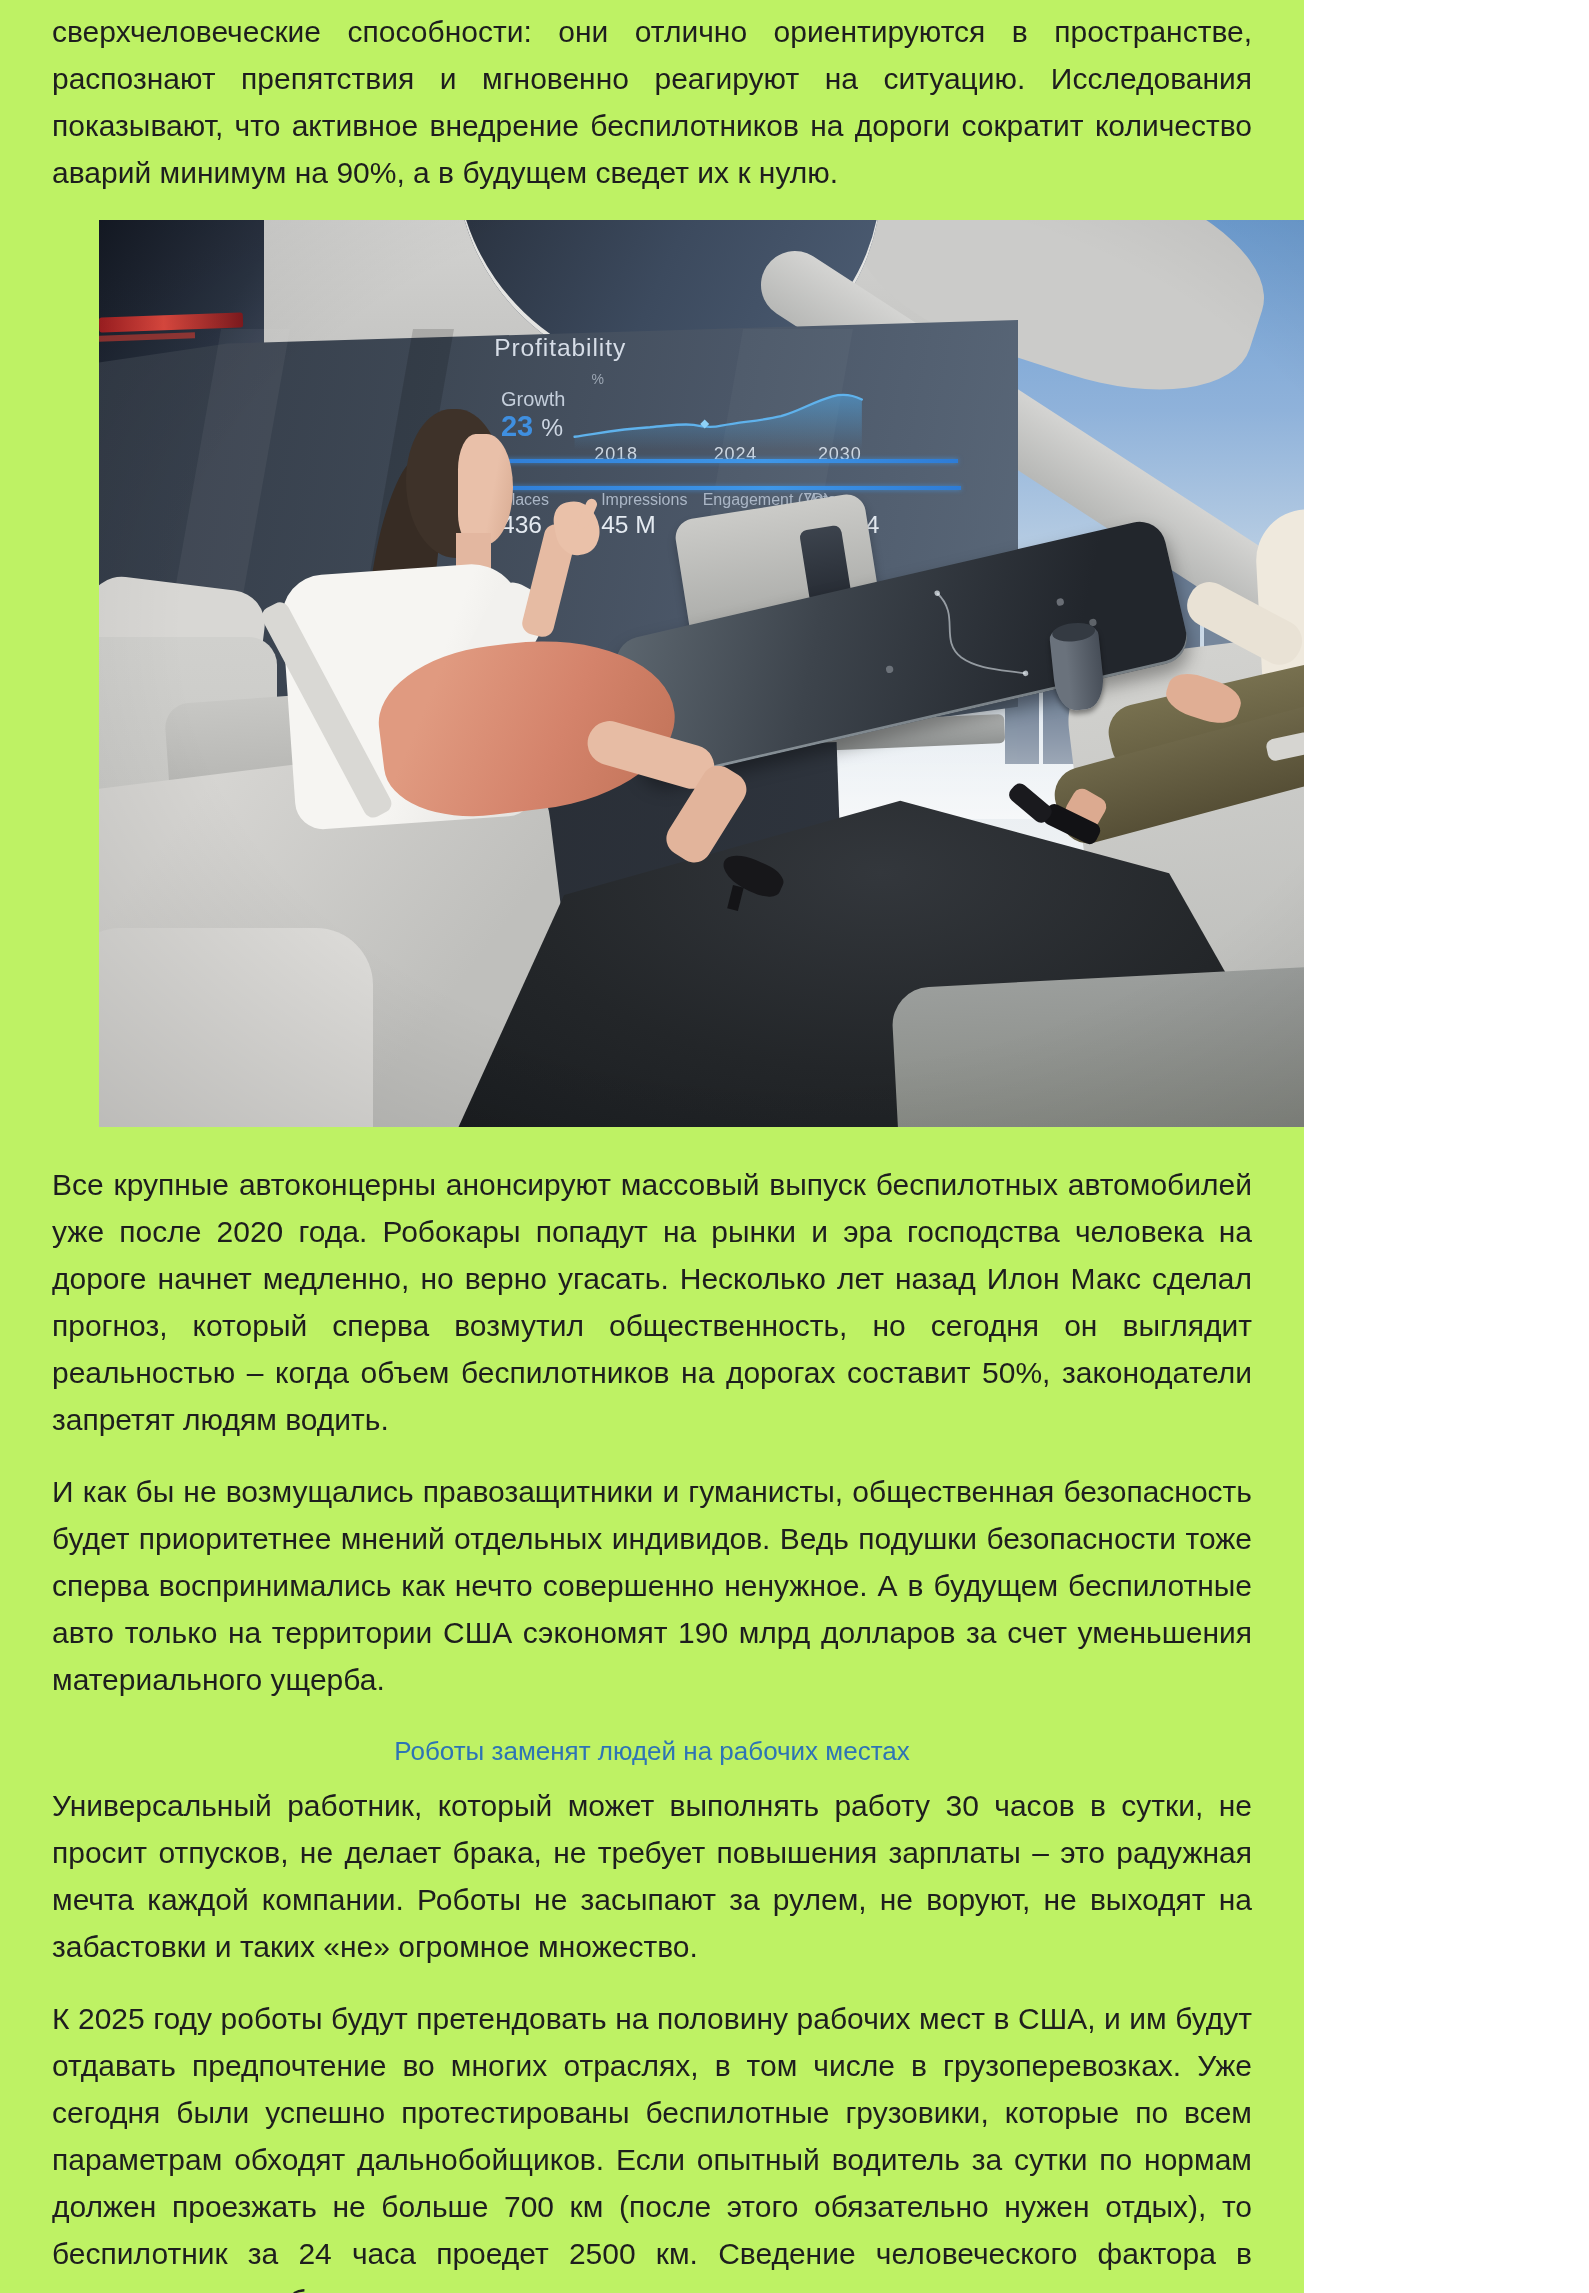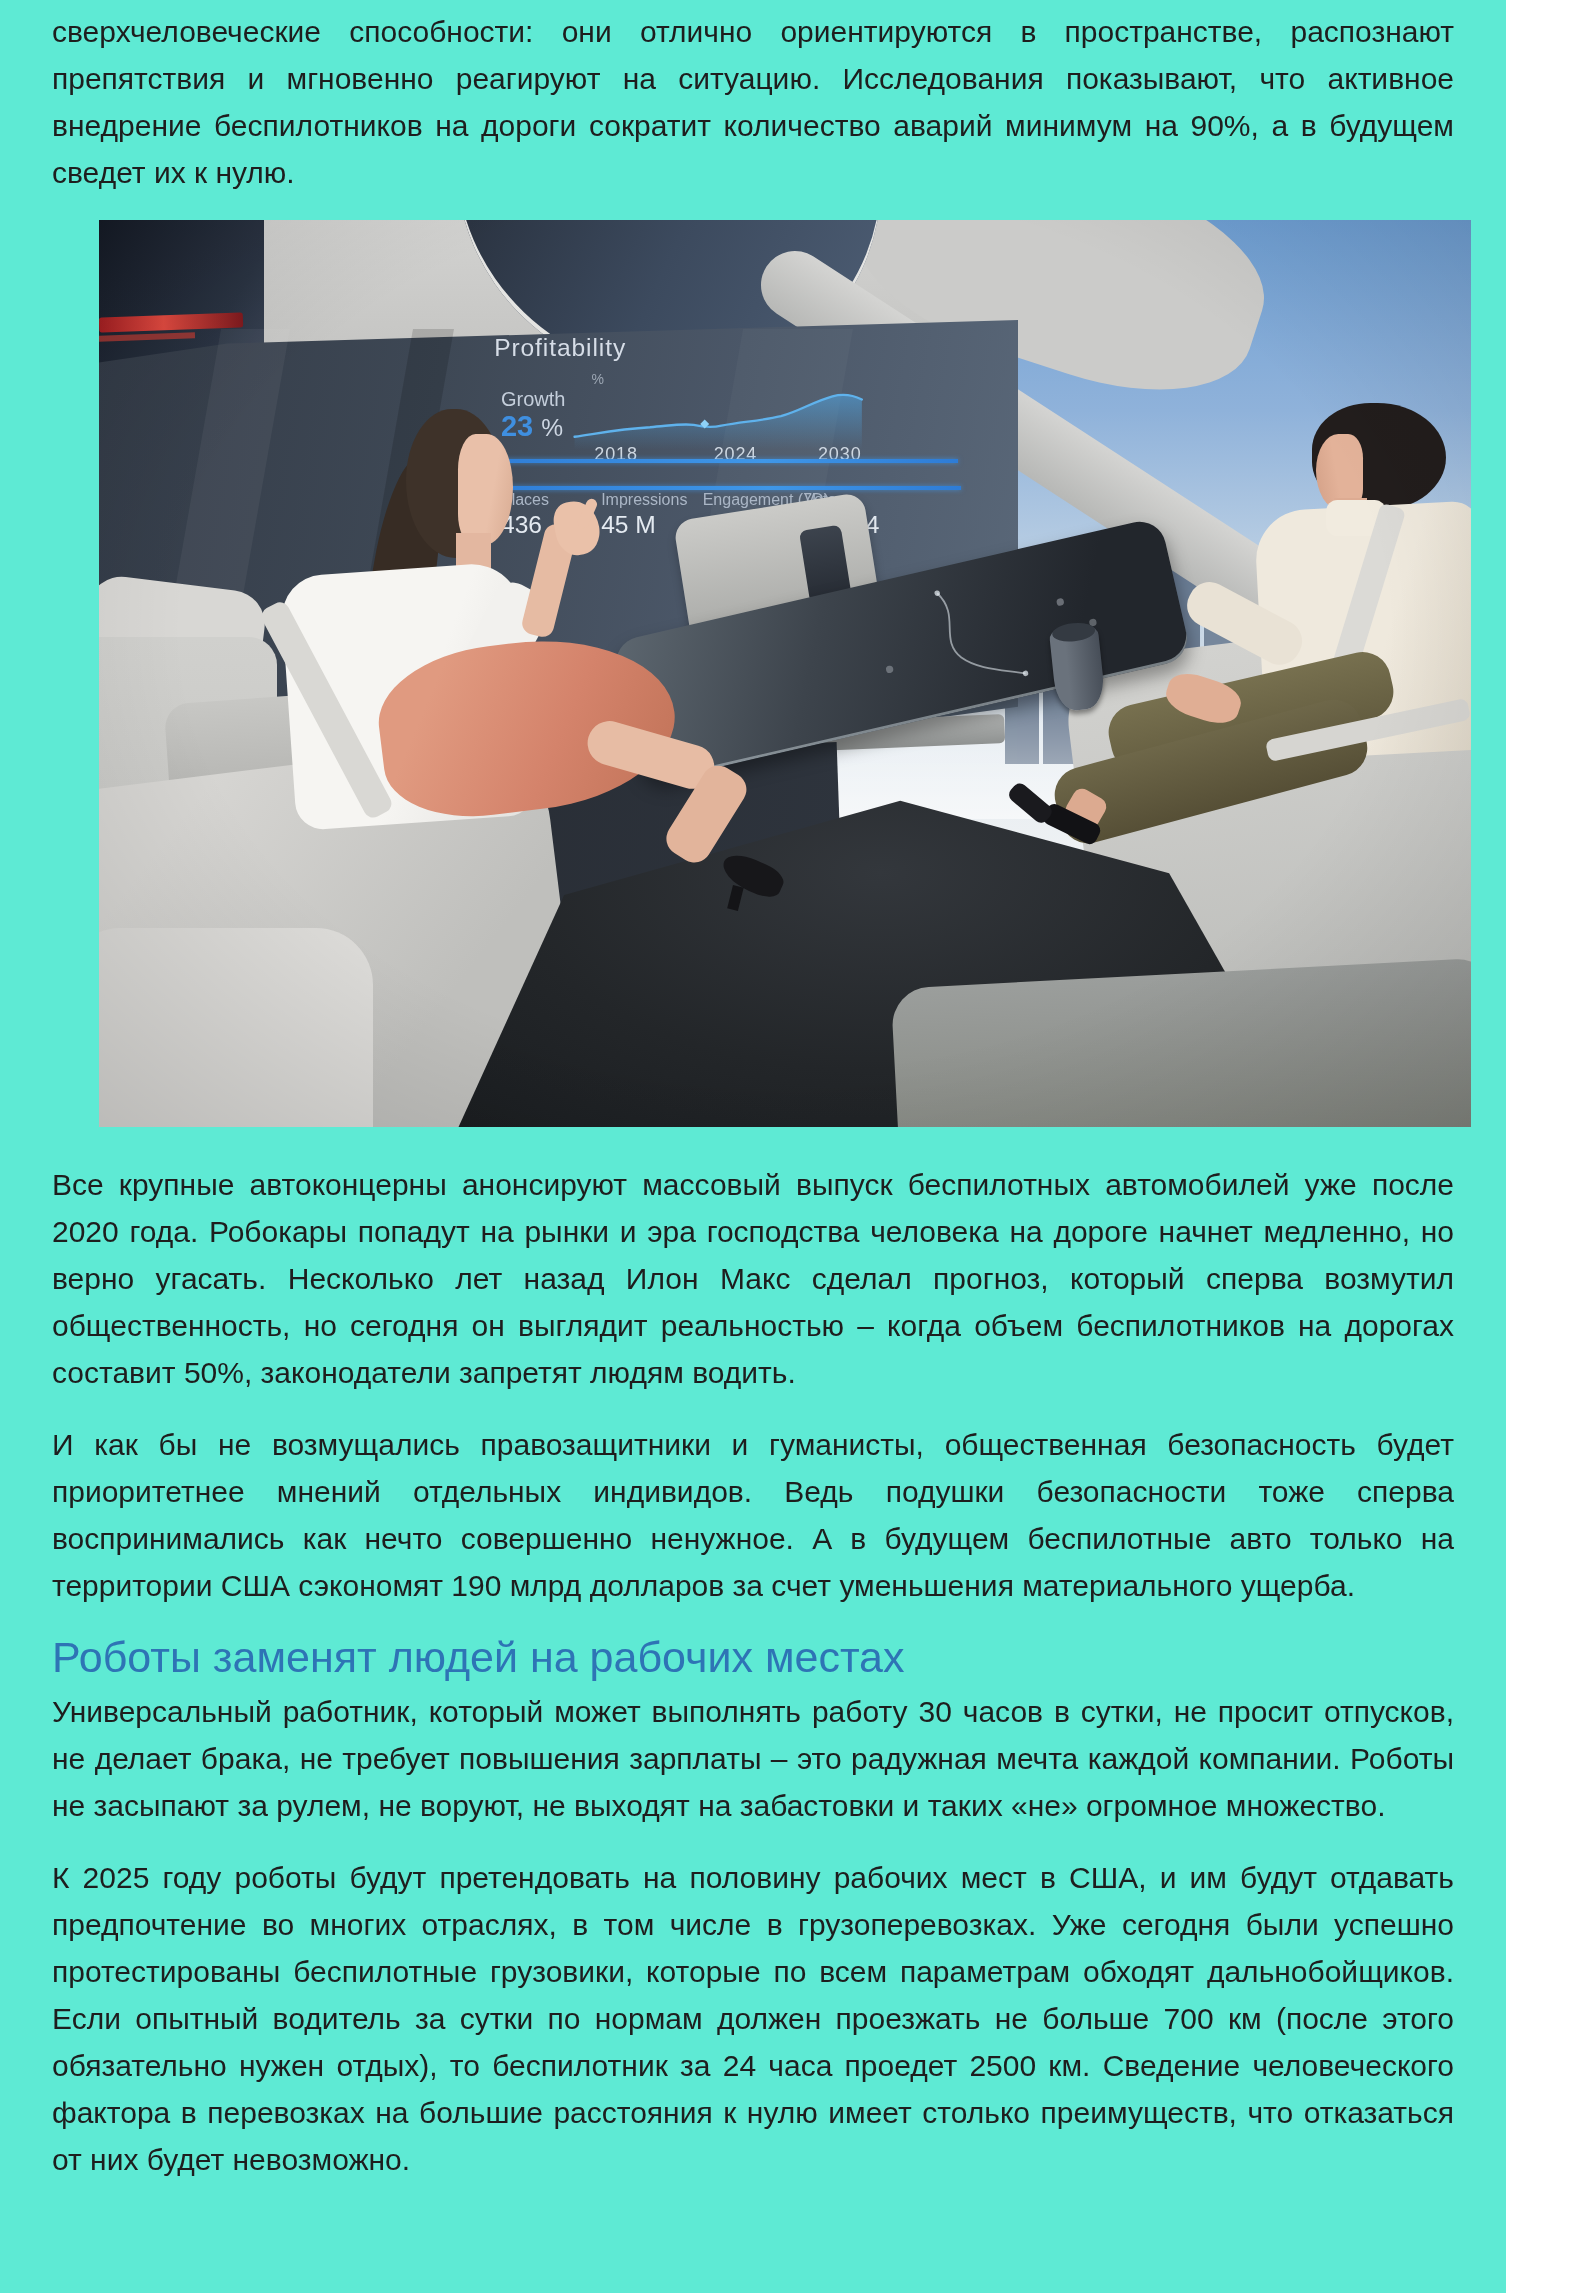"сверхчеловеческие способности: они" .page { background: #5eead4 -> #bef264; width: 1506px -> 1304px }
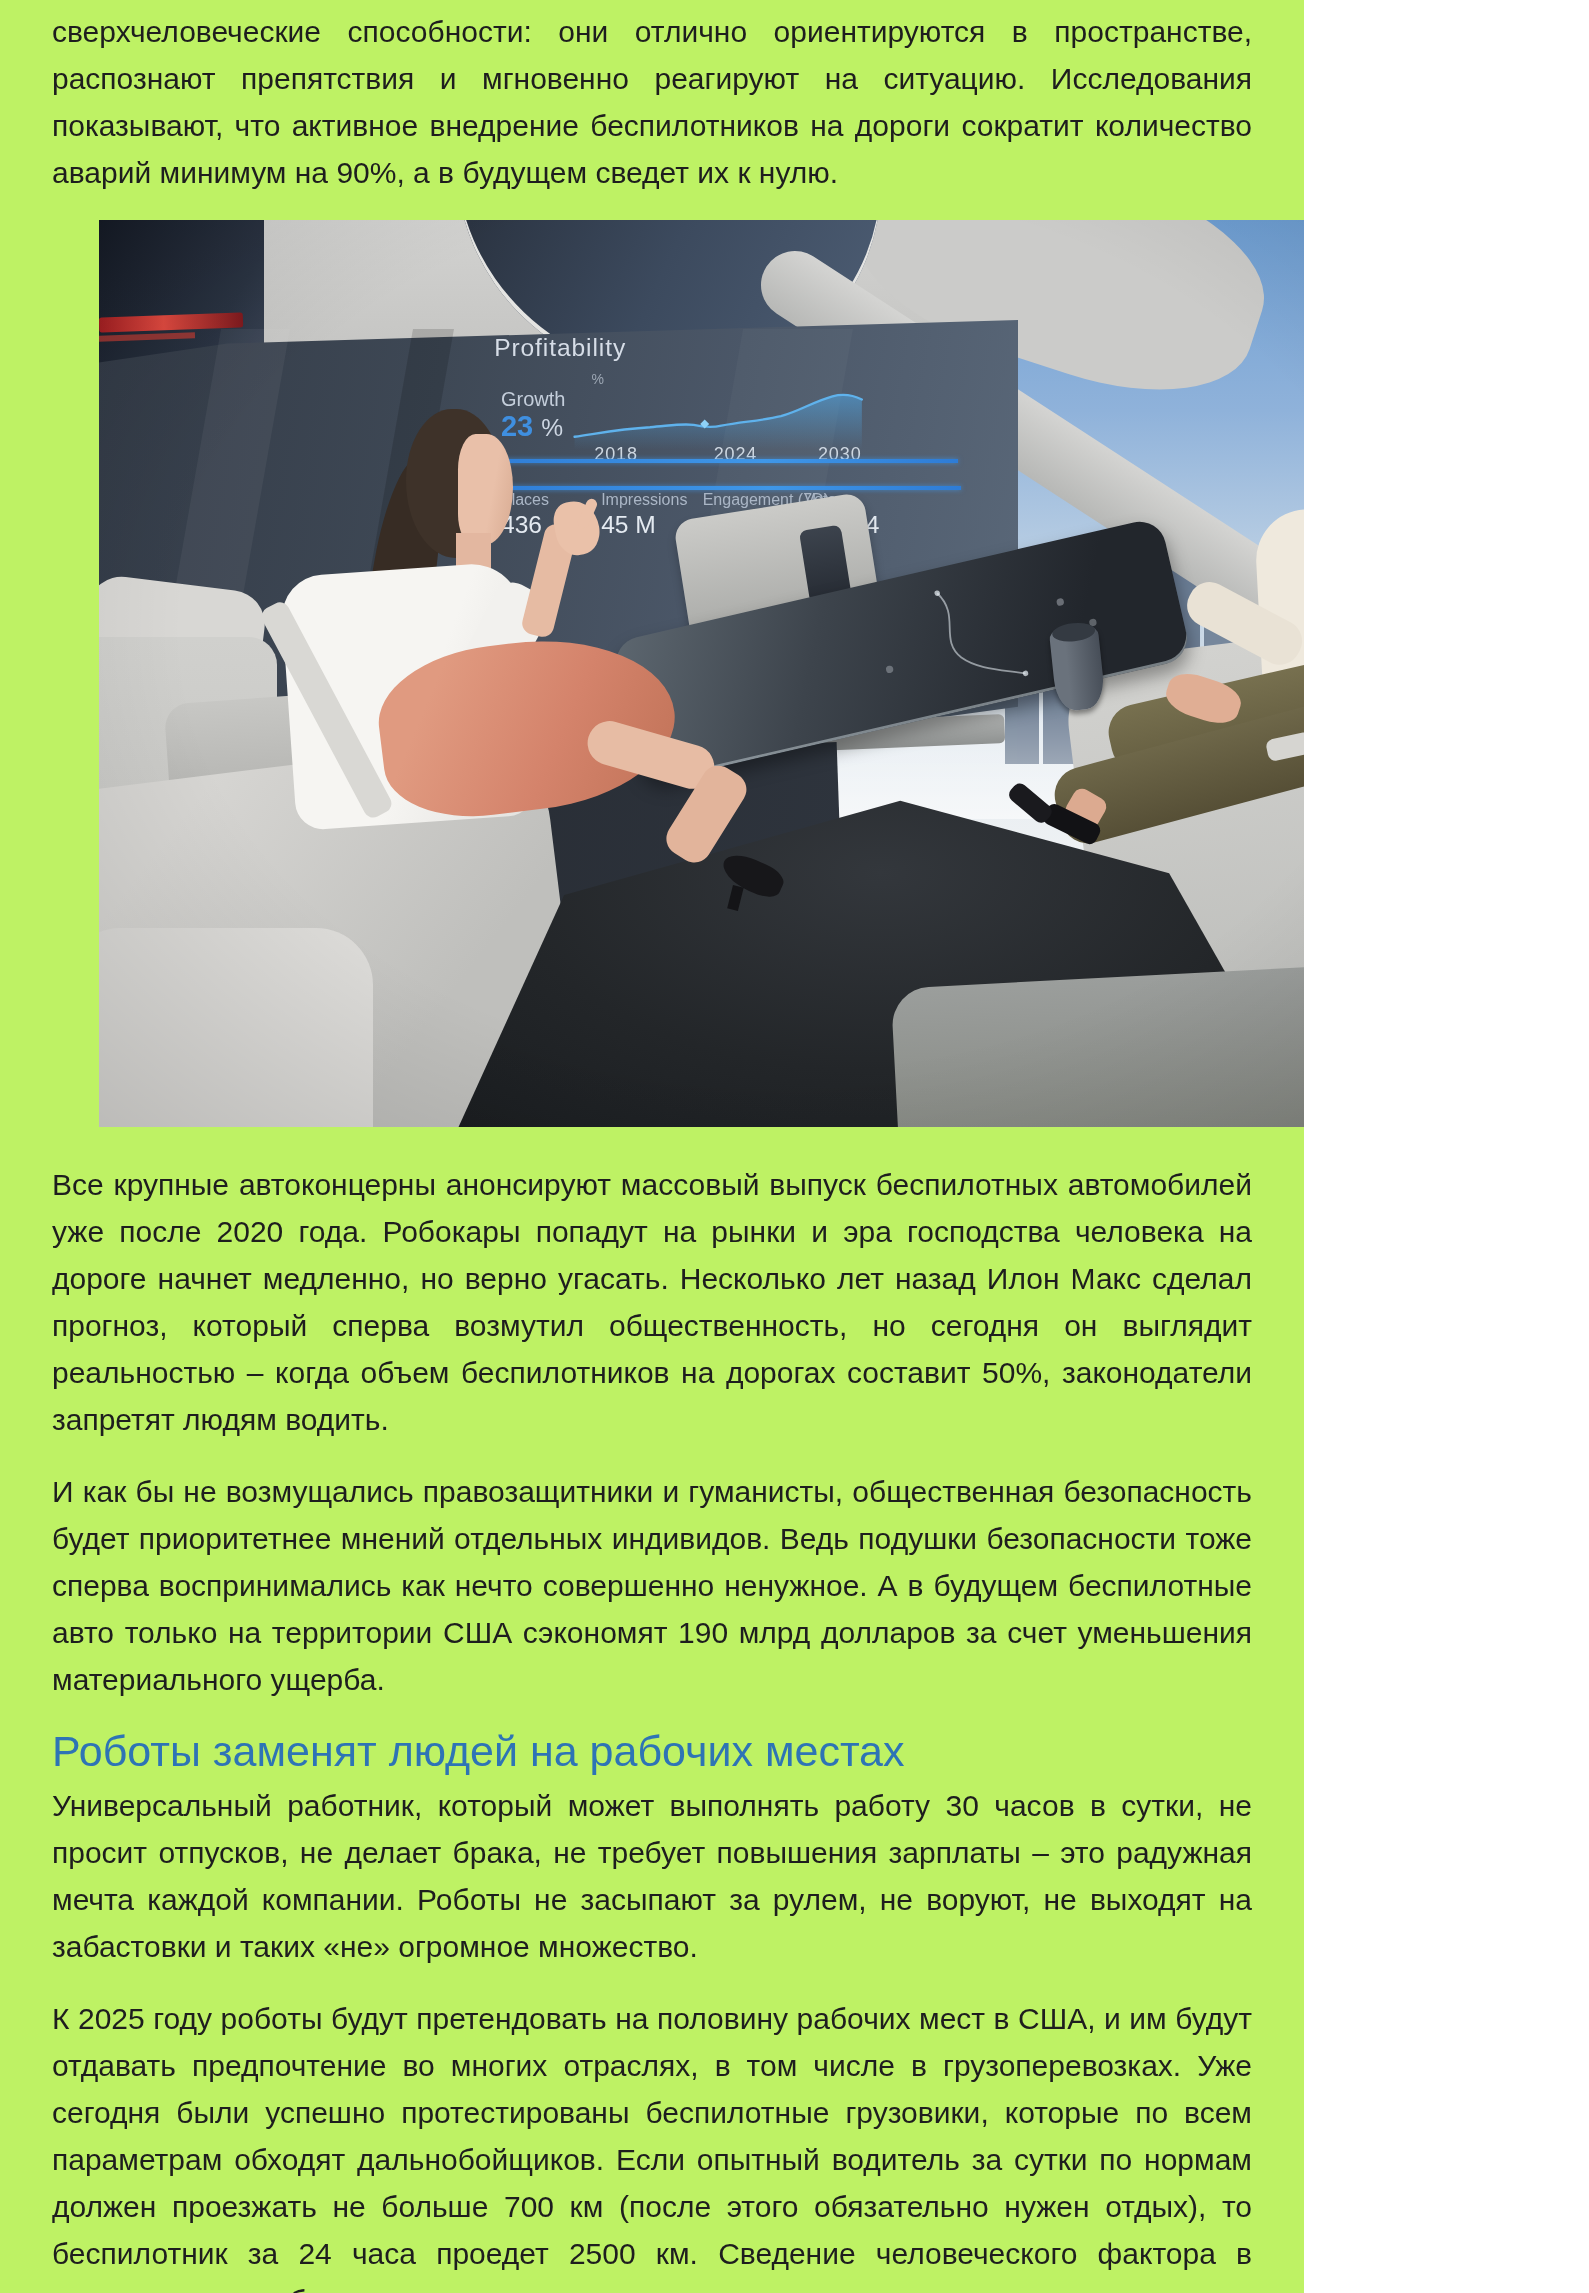"Роботы заменят людей на рабочих" h2.doc-heading { font-size: 43px -> 26px; text-align: left -> center }
